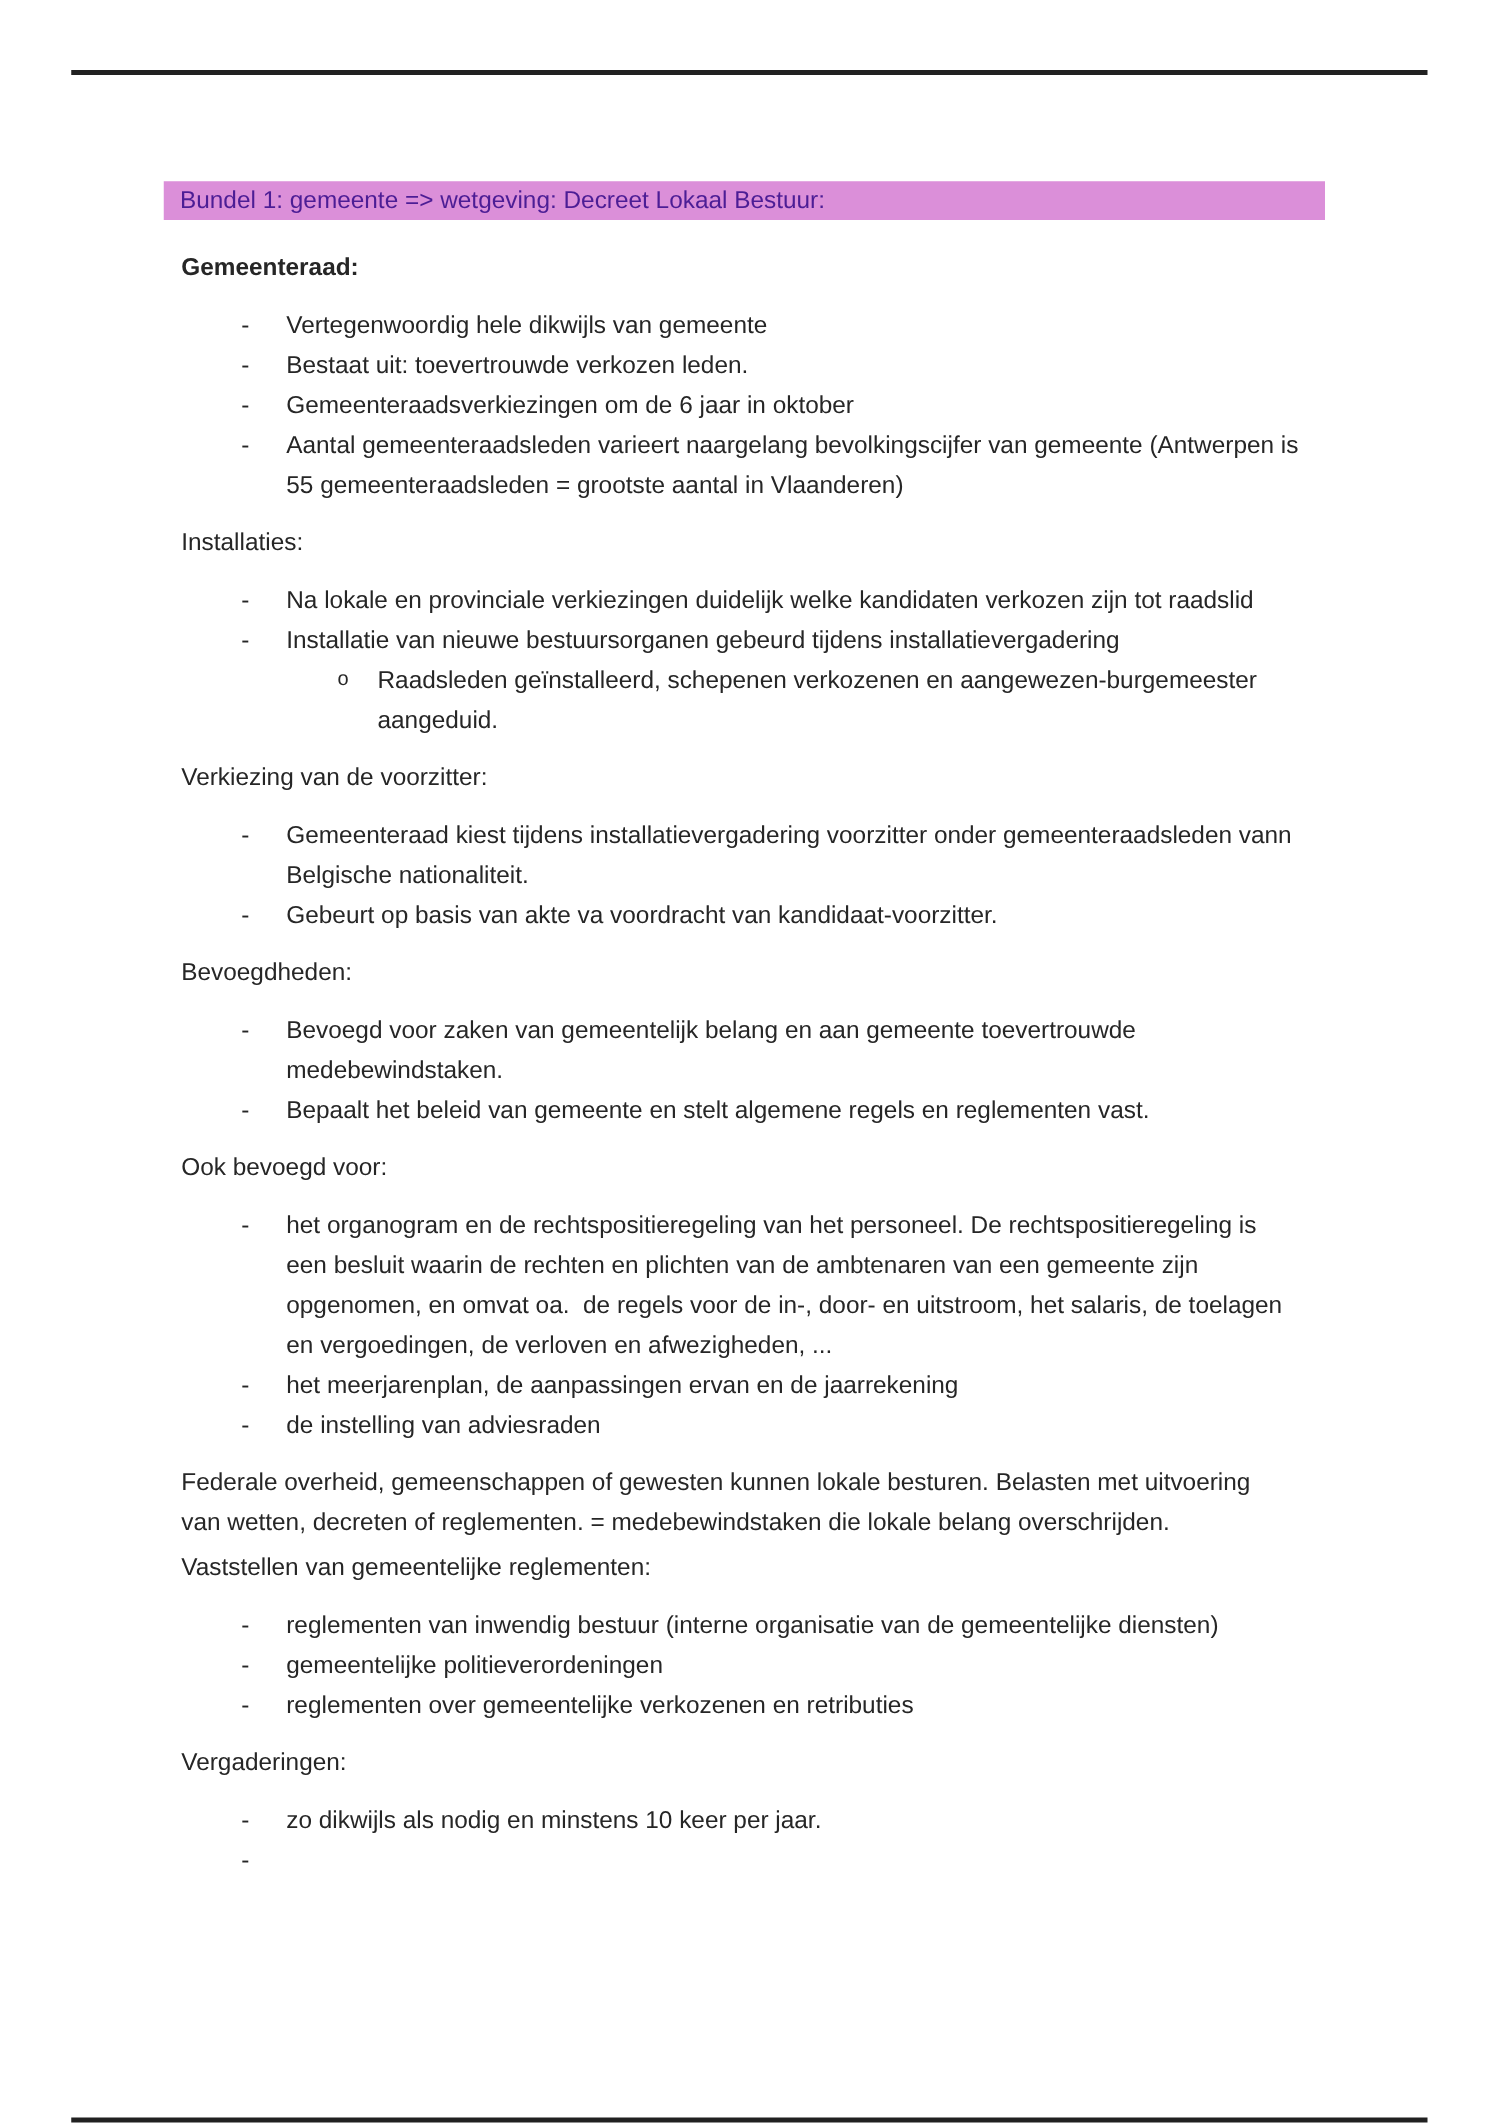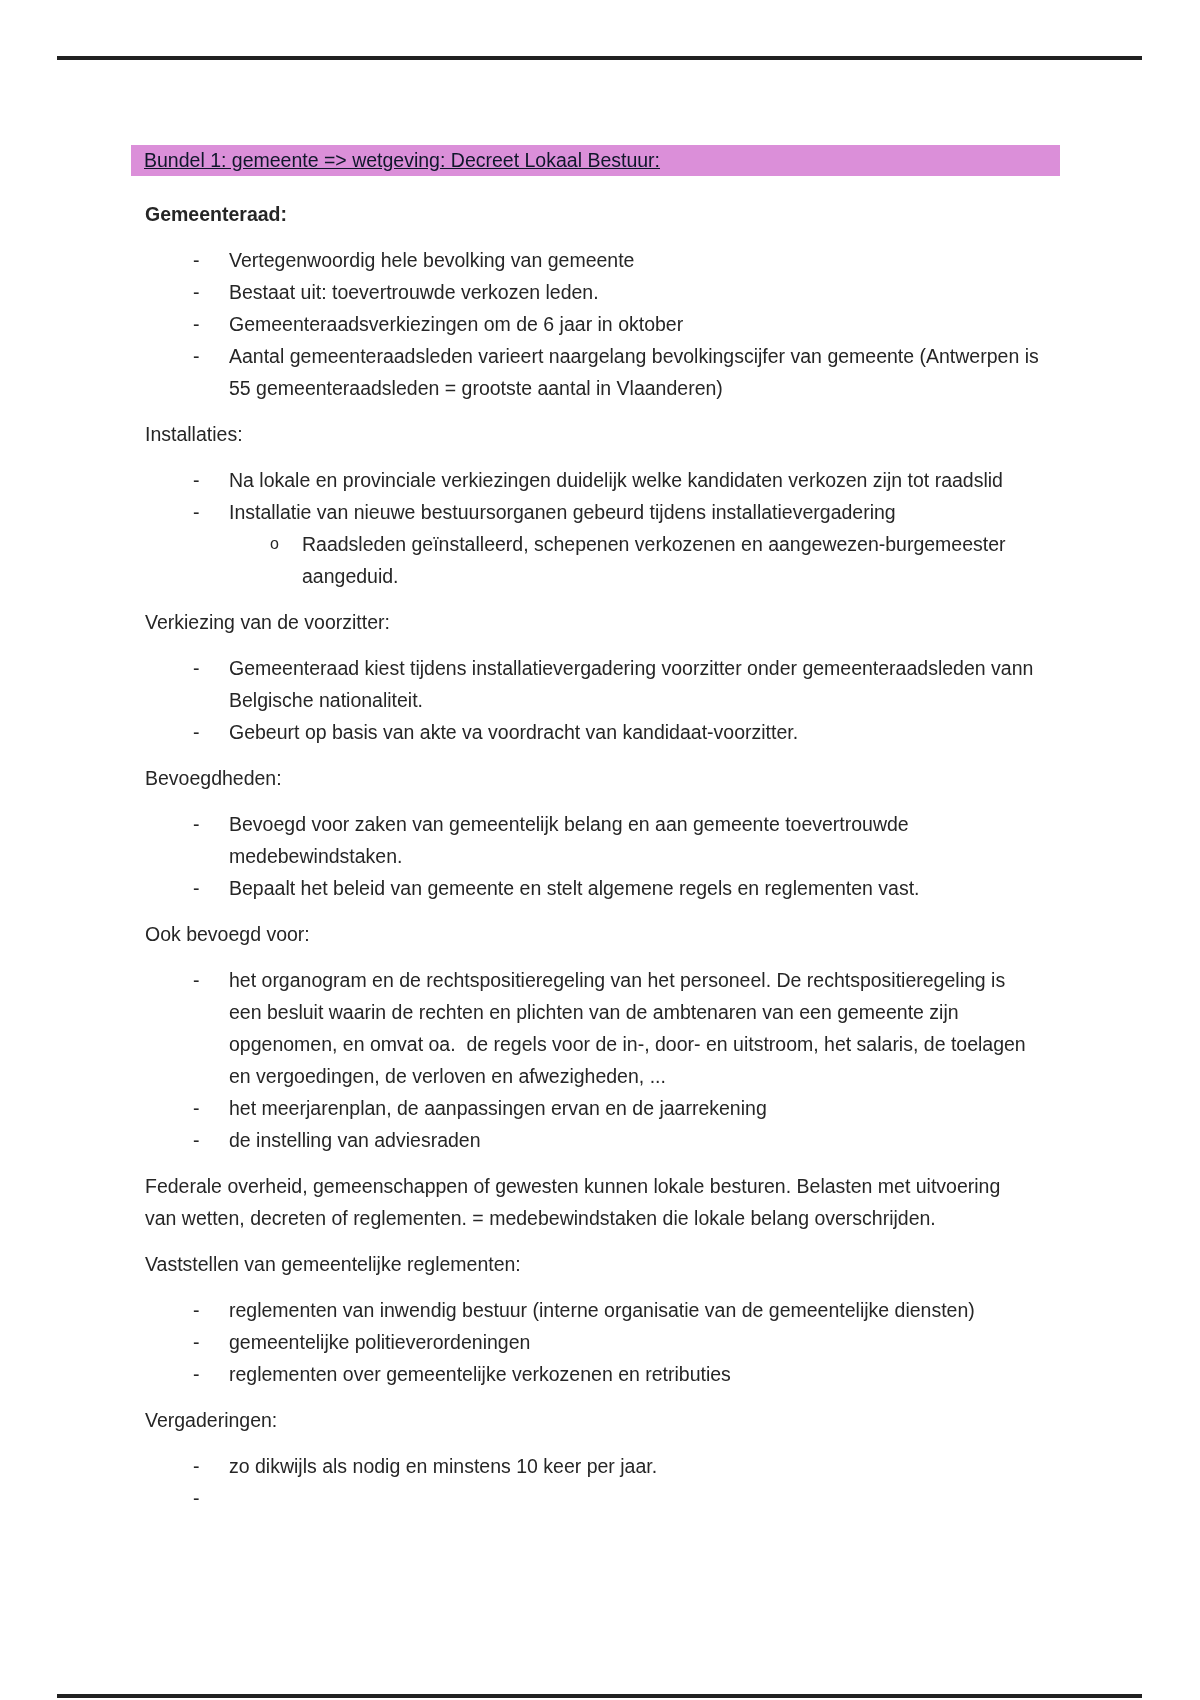"Bundel 1: gemeente => wetgeving:" div.title-bar { color: #0f172a -> #4c1d95; text-decoration: underline -> none }
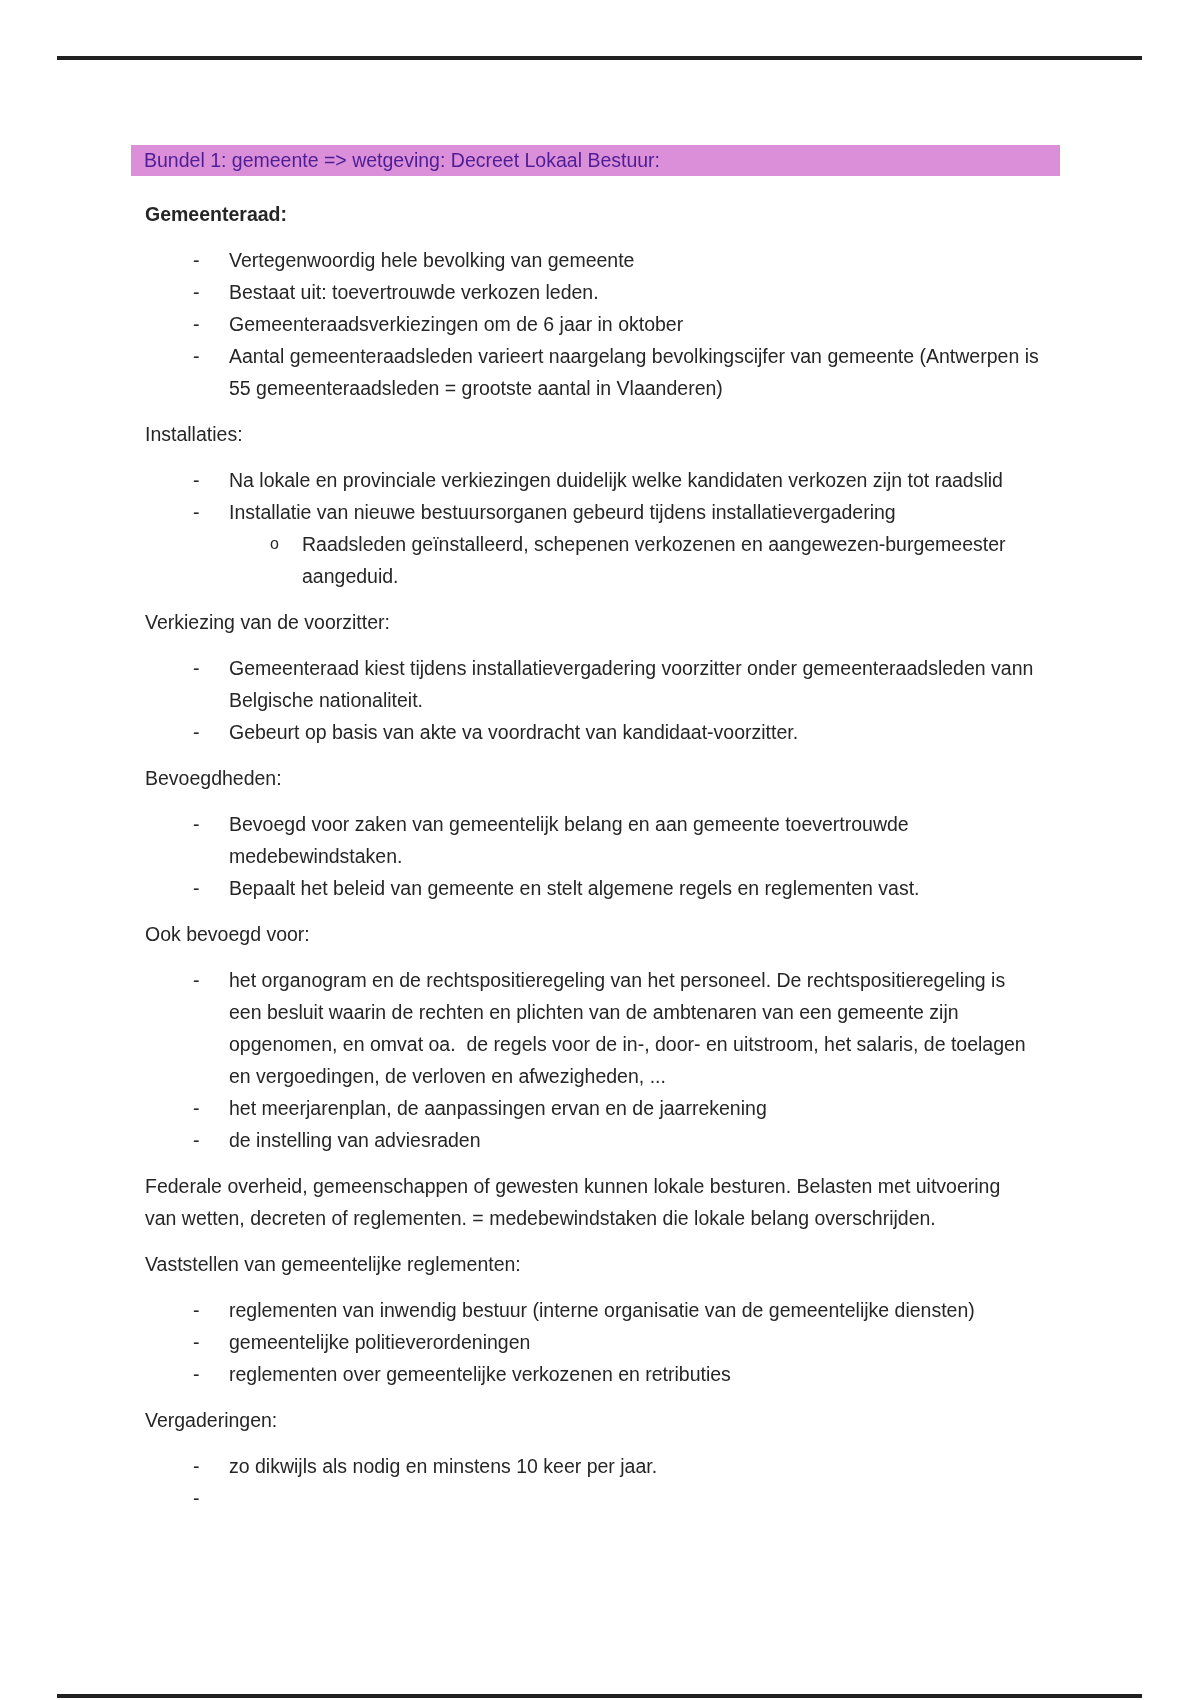"Vertegenwoordig hele bevolking van" span { text: bevolking -> dikwijls }
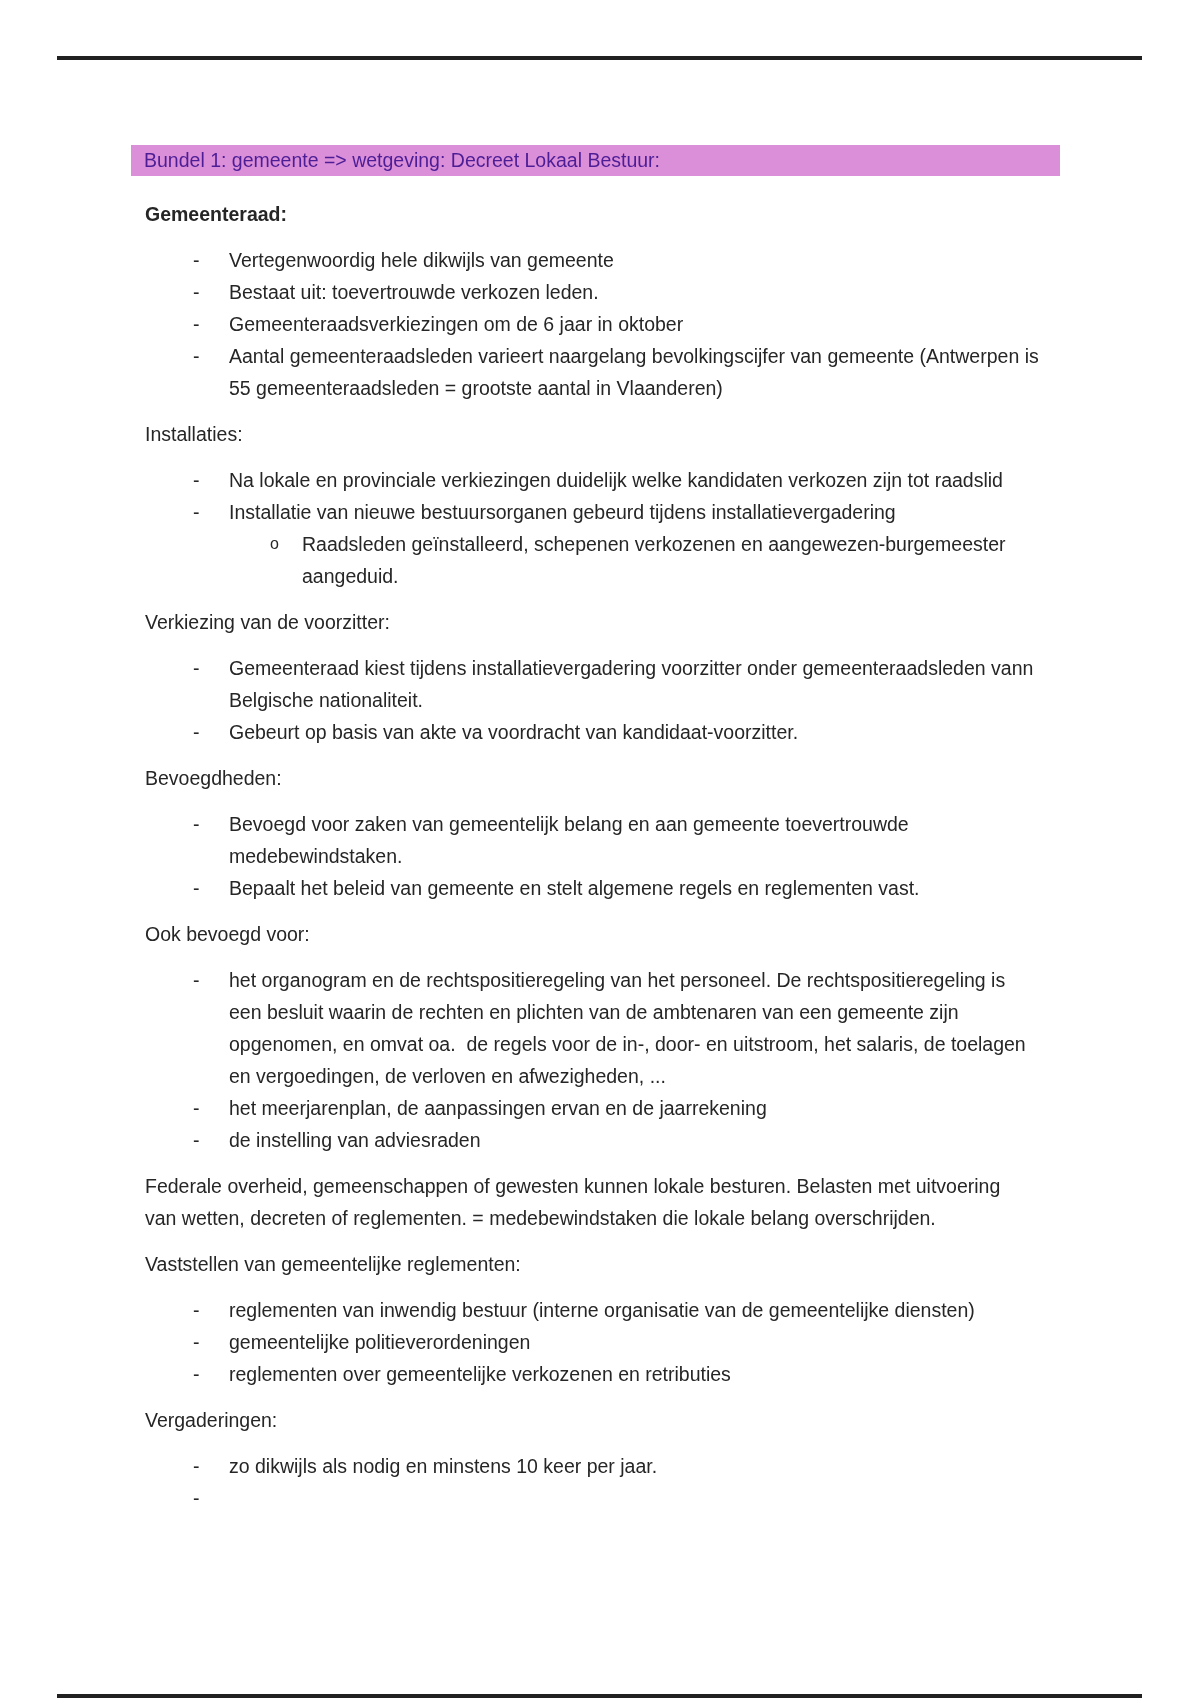"Federale overheid, gemeenschappen of" .paragraph { margin: 0 0 14px 0 -> 0 0 4px 0 }
